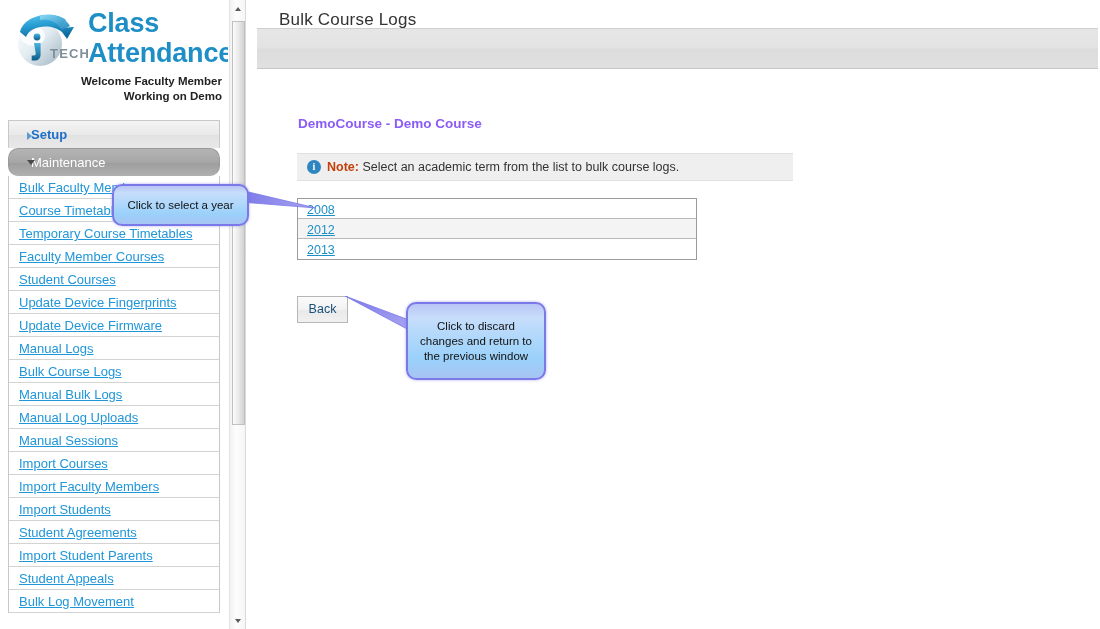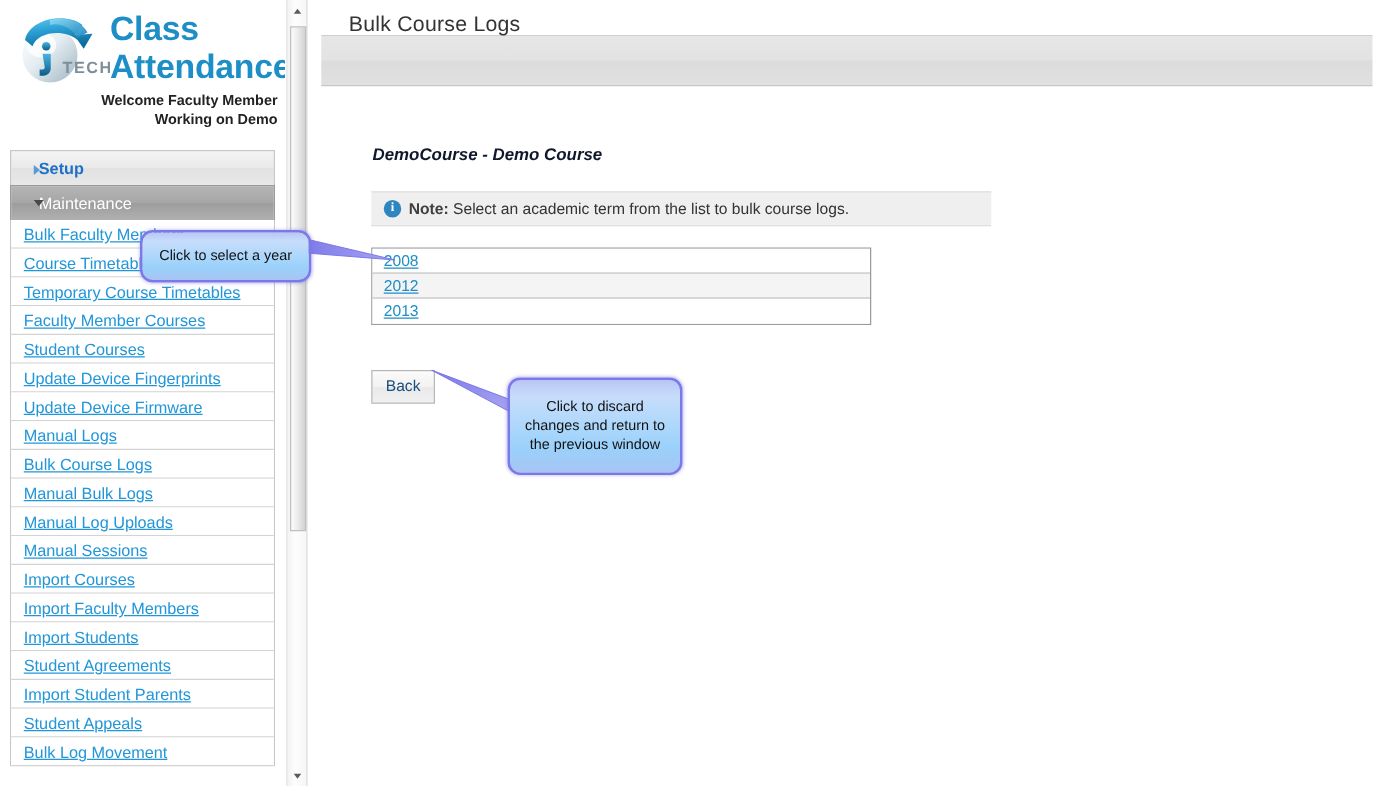"DemoCourse - Demo Course" #course-title { color: #0f172a -> #8b5cf6; font-style: italic -> none }
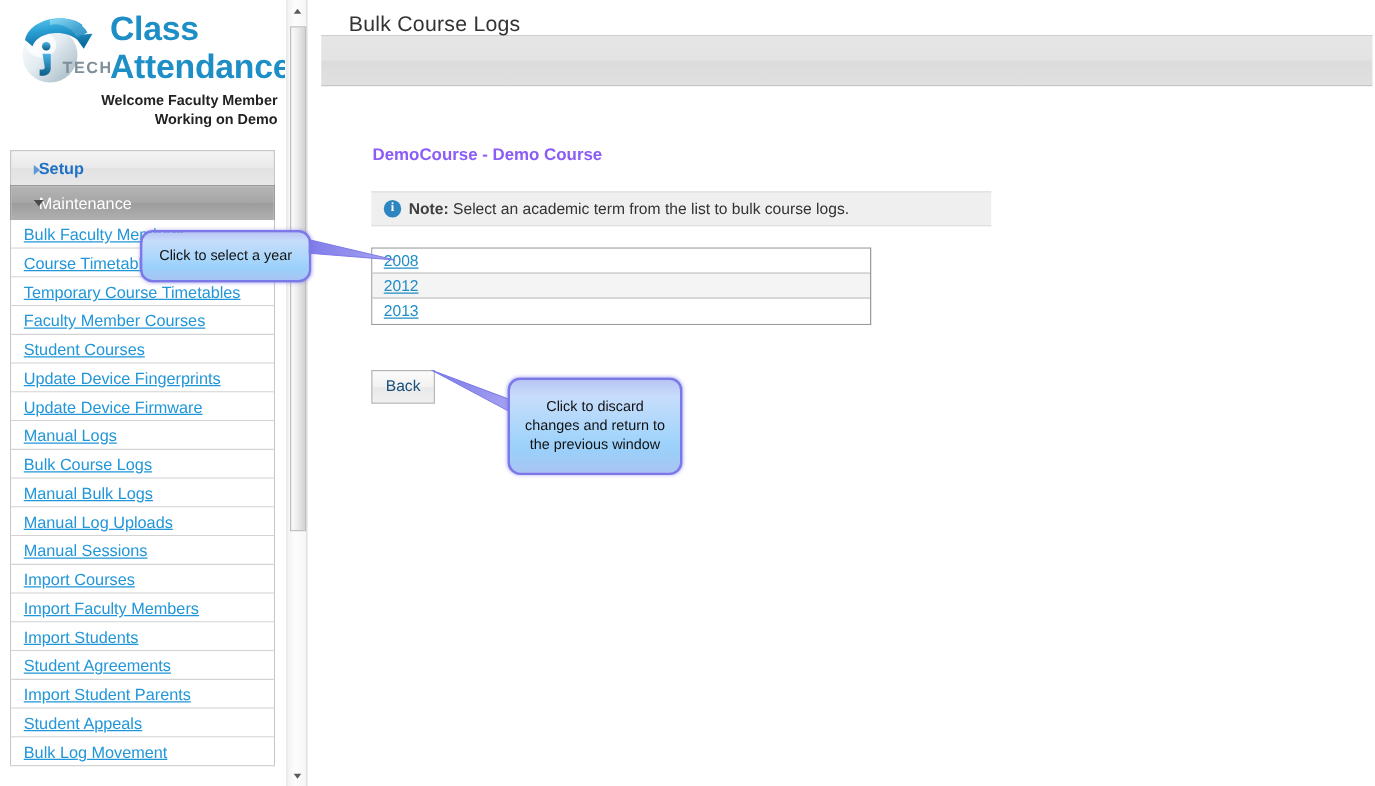"Maintenance" .acc-header.expanded { border-radius: none -> 10px }
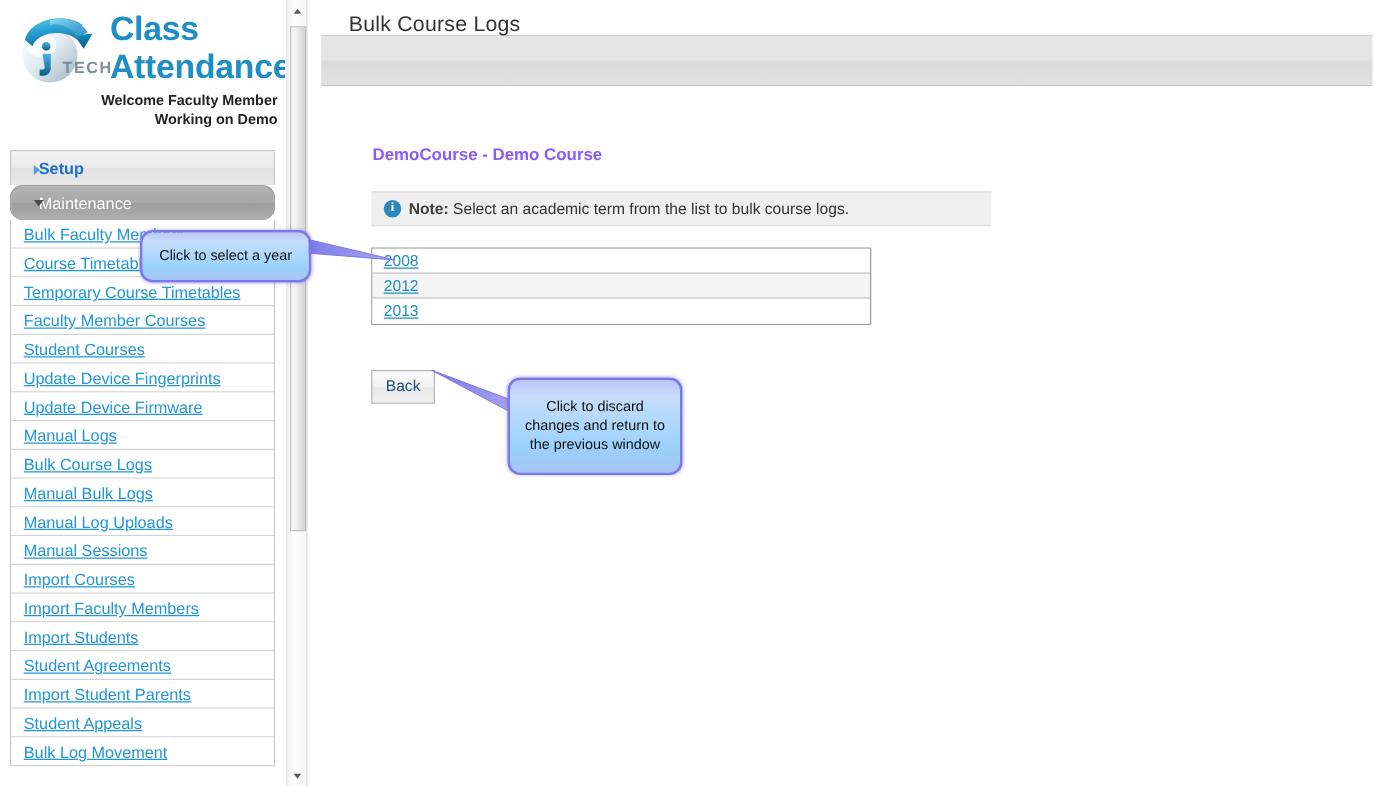"Note:" #note-text b { color: #404040 -> #c2410c }
